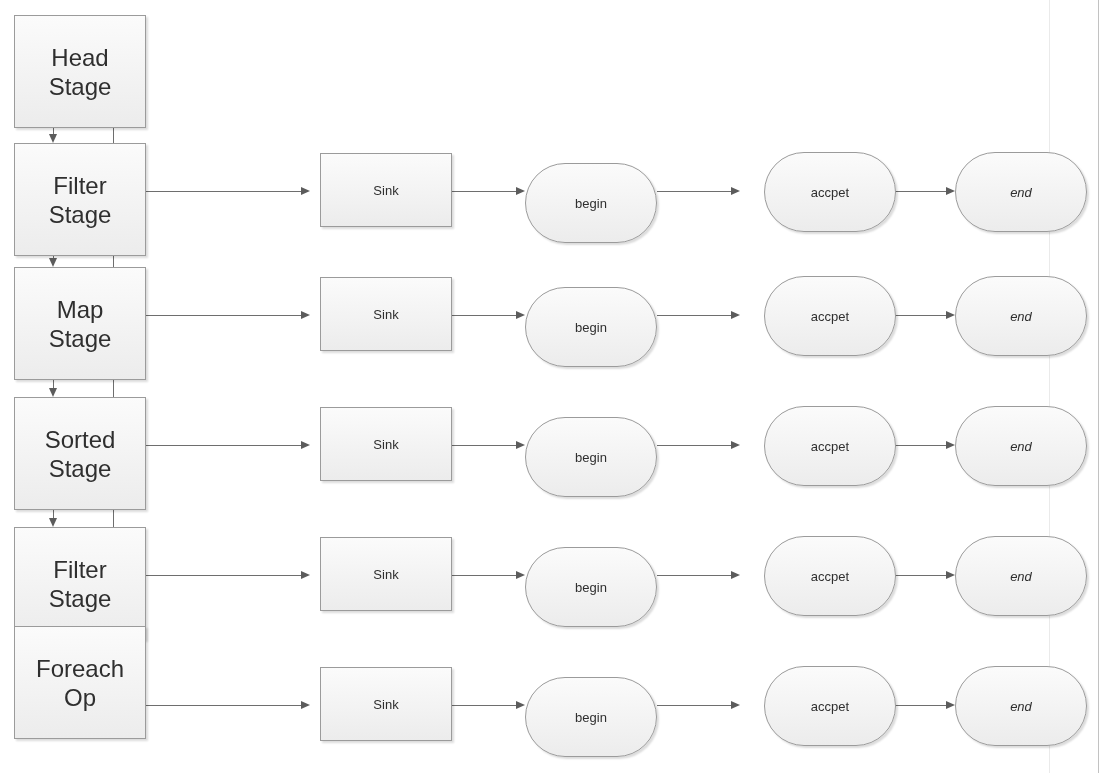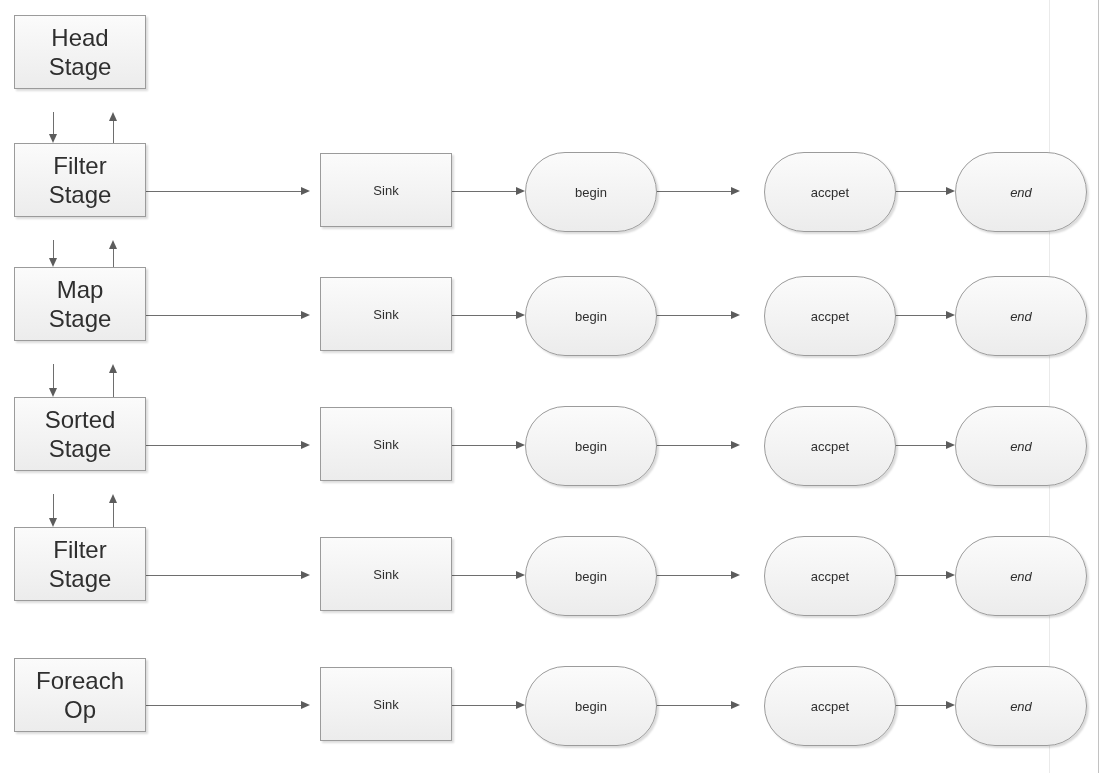"Head Stage" .stage { height: 74px -> 113px }
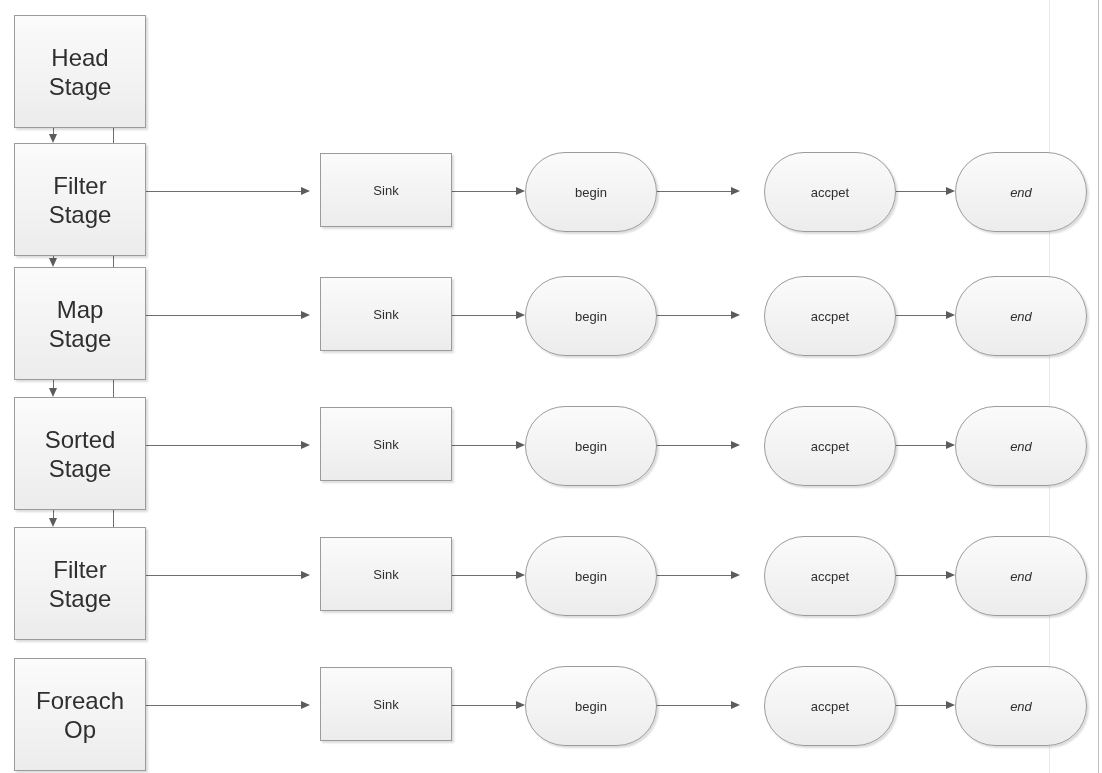"begin" .col-begin { margin-top: none -> 11px }
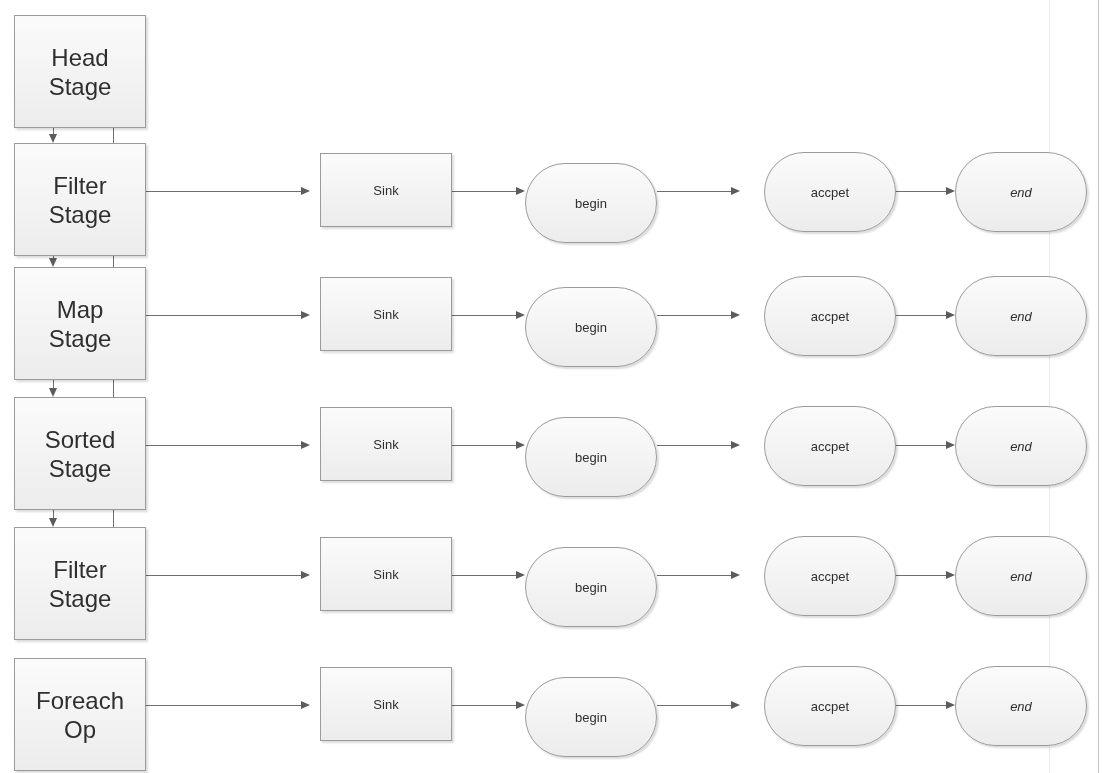"Foreach Op" .s5 { top: 658px -> 626px }
